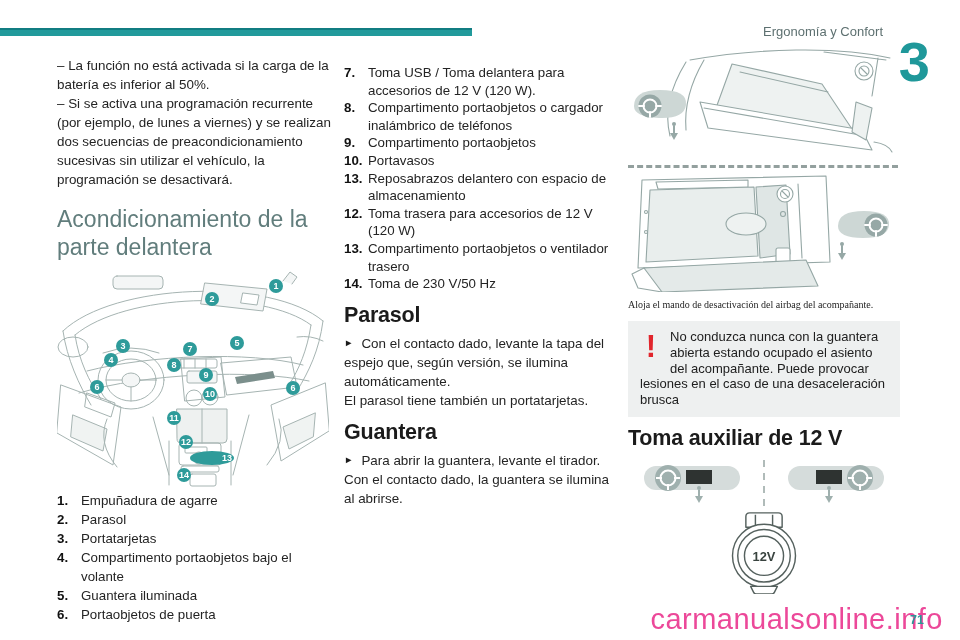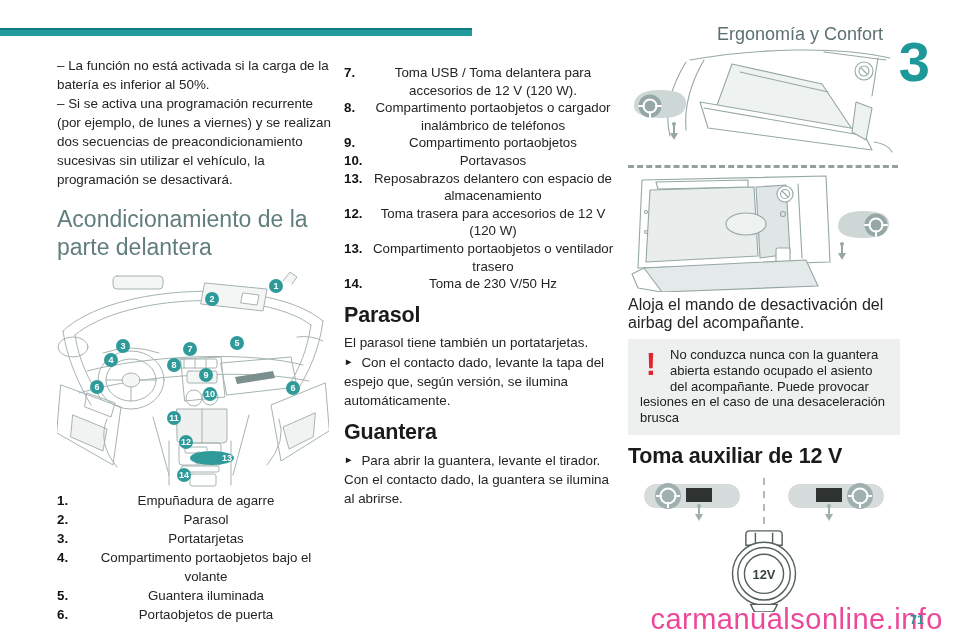"Ergonomía y Confort" .running-header { font-size: 18px -> 13px }
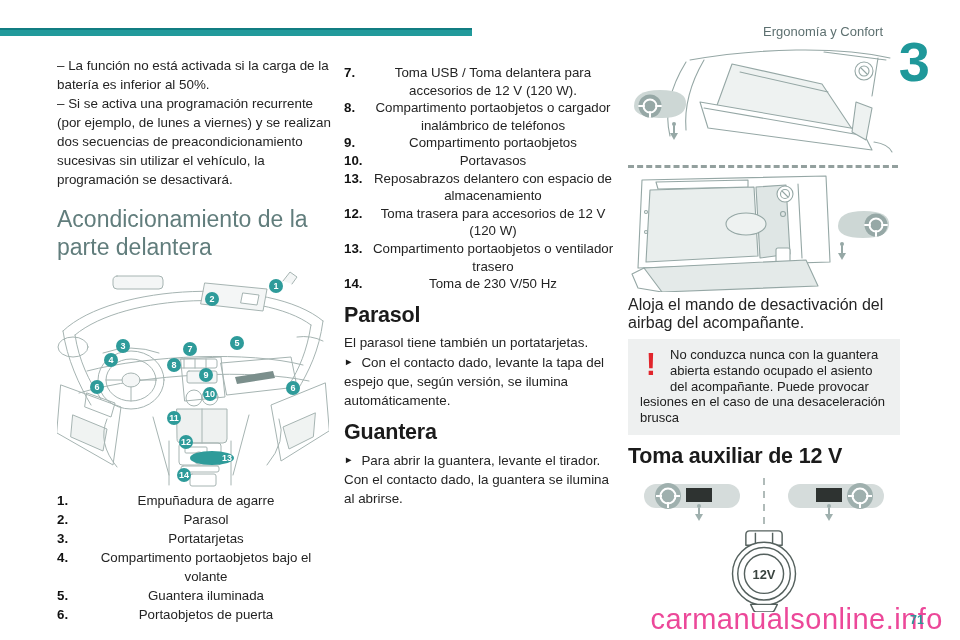"Toma USB / Toma delantera" .legend-text { text-align: center -> none }
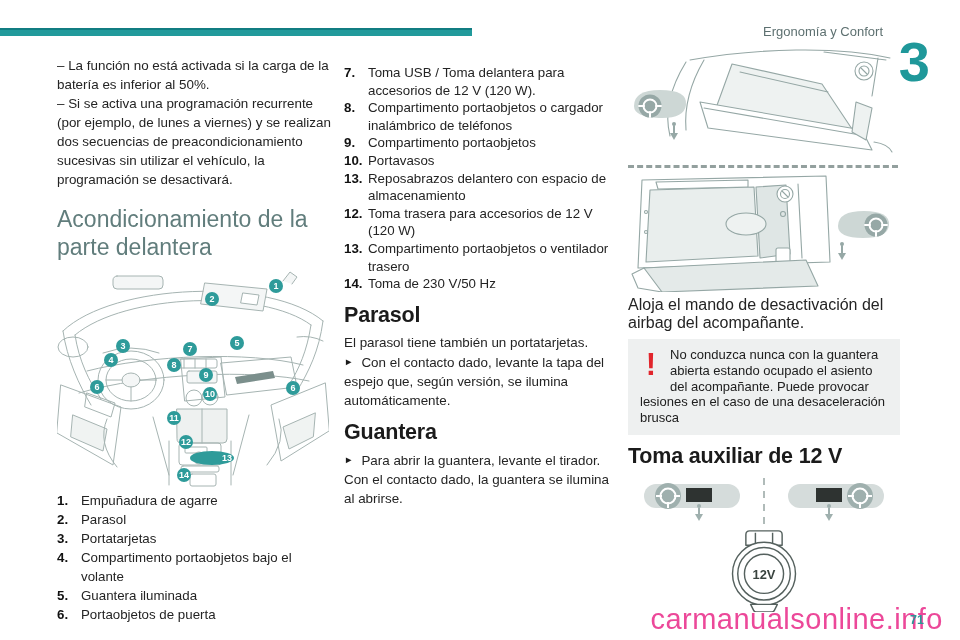"Aloja el mando de desactivación" .caption { font-family: none -> Liberation Serif, serif; font-size: 16px -> 10px }
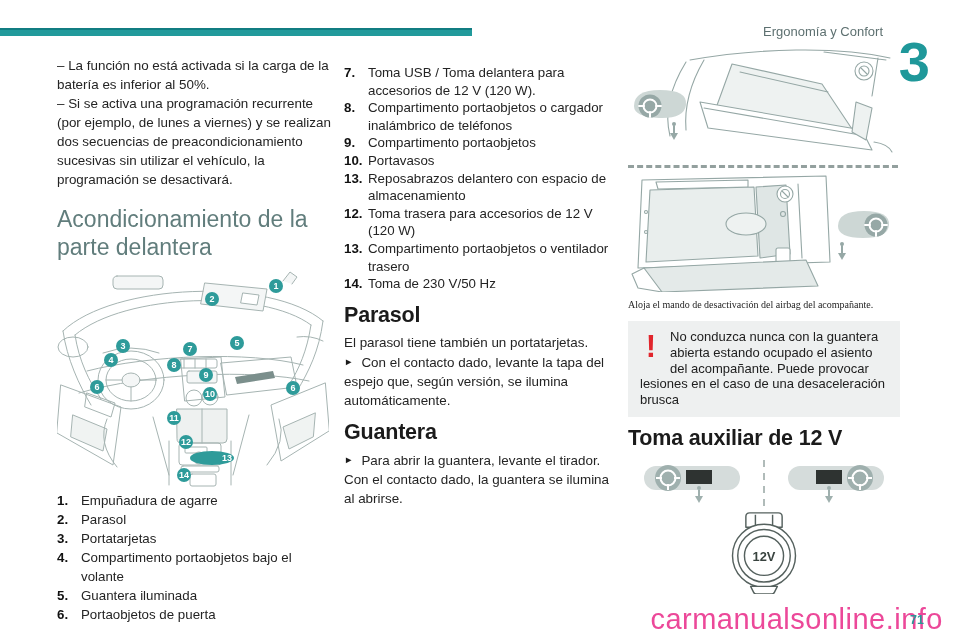"El parasol tiene también un" p.body { order: before "► Con el contacto dado," -> after "► Con el contacto dado," }
